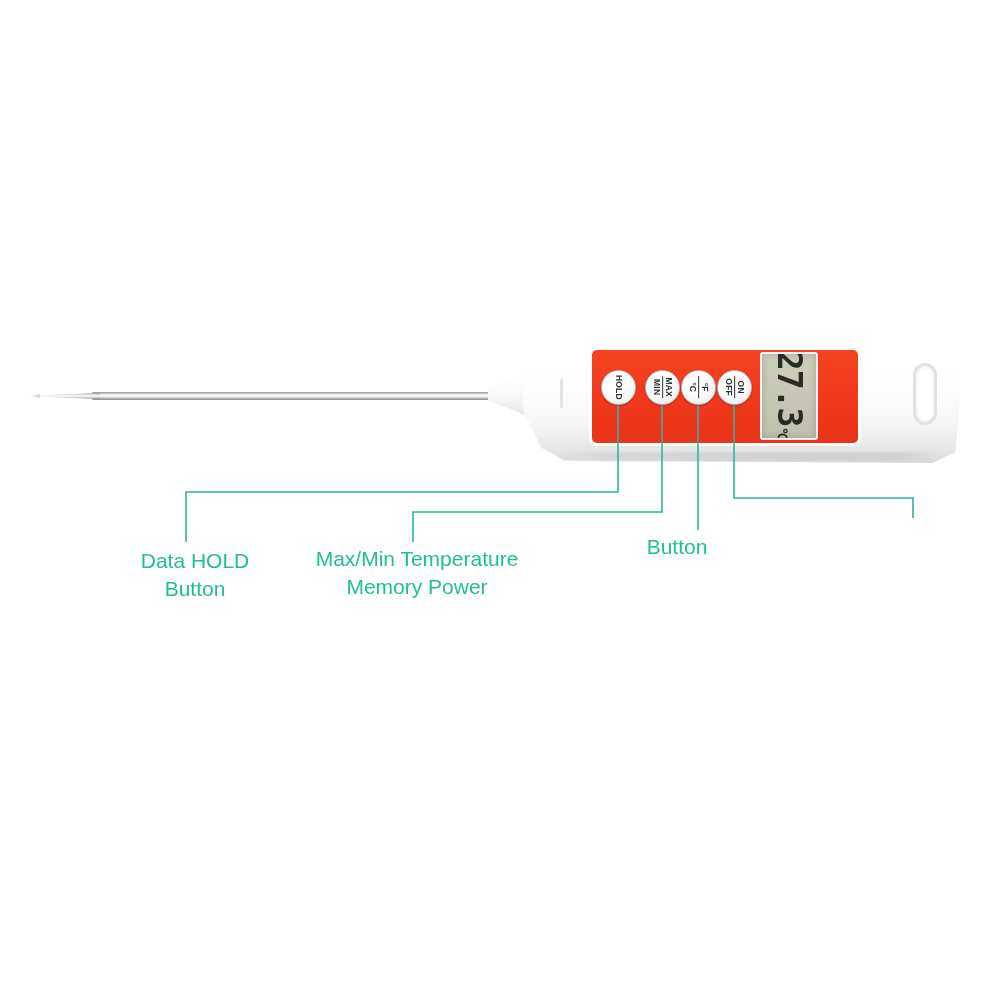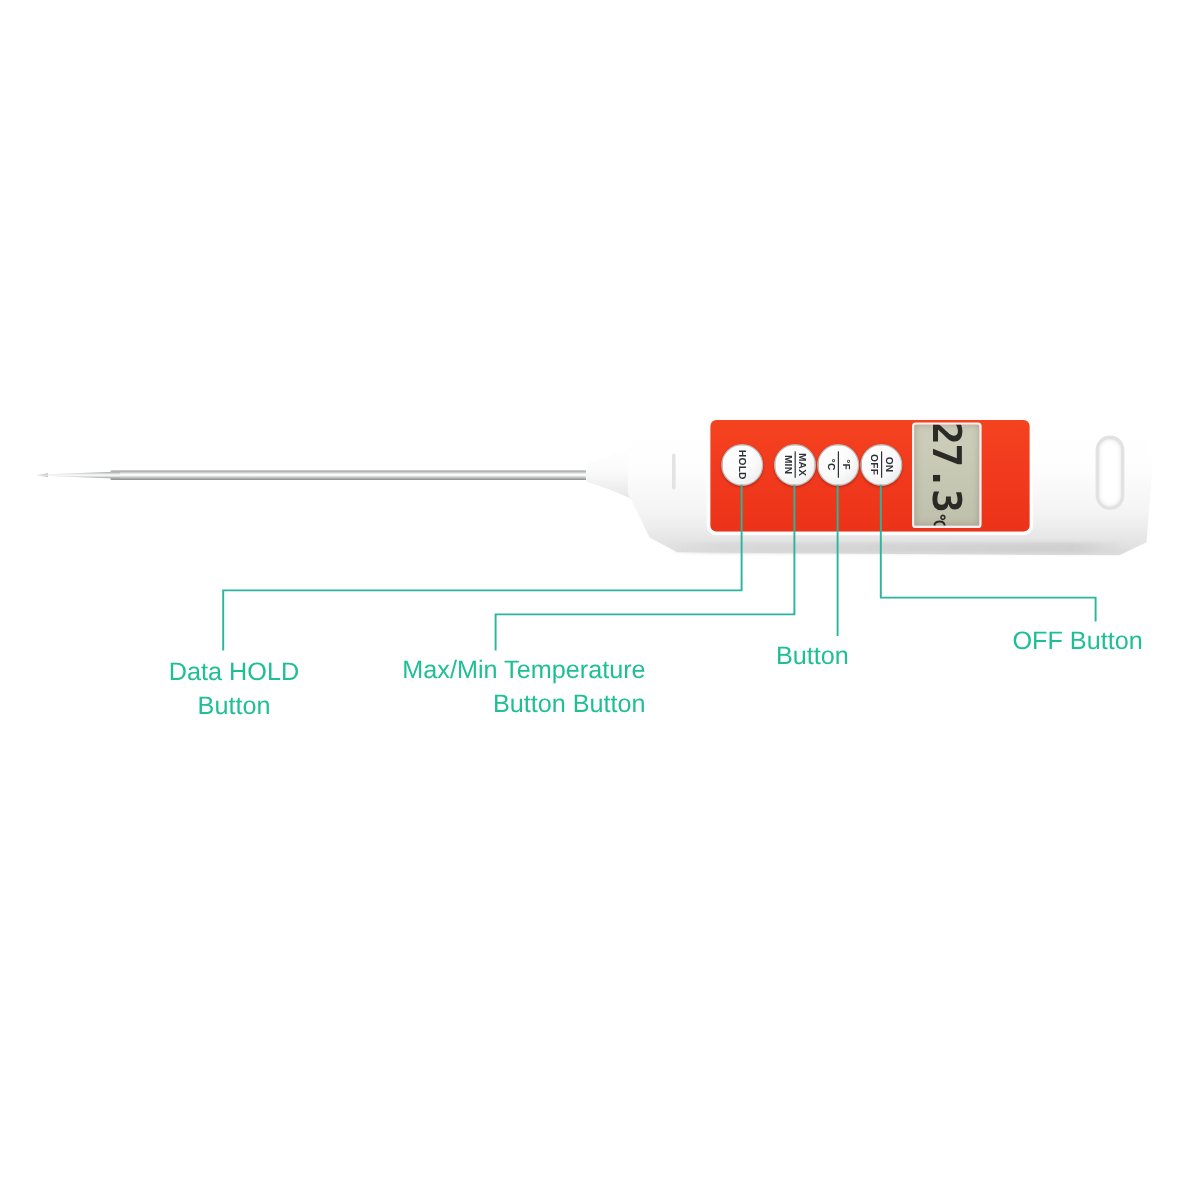"OFF Button" div { html: <div>OFF Button</div> -> none }
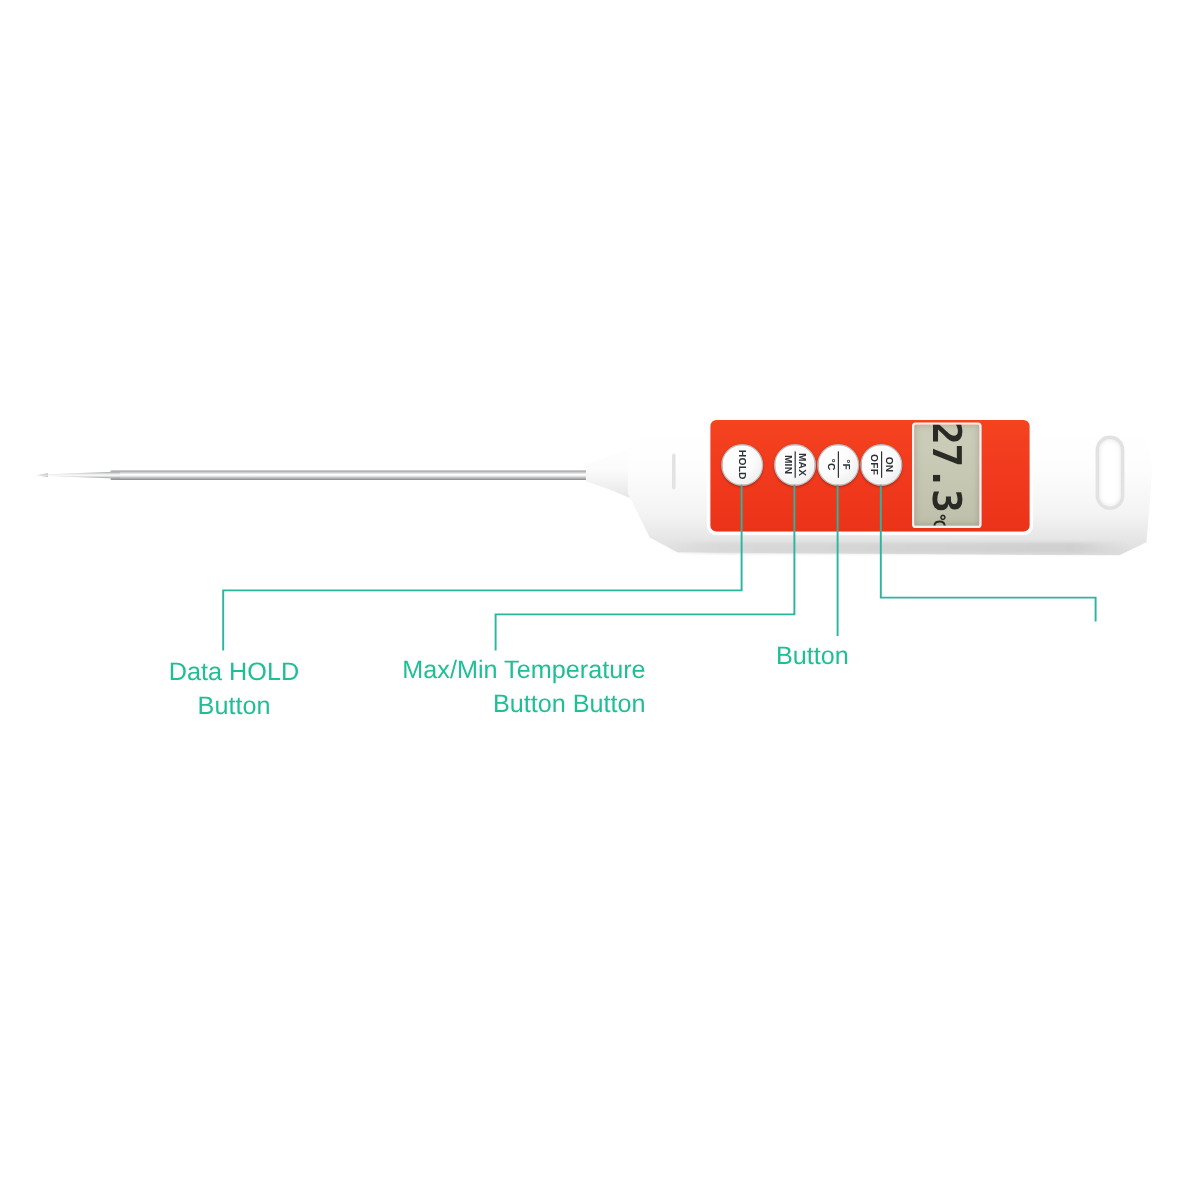"Max/Min Temperature" #cap-maxmin { text-align: right -> none }
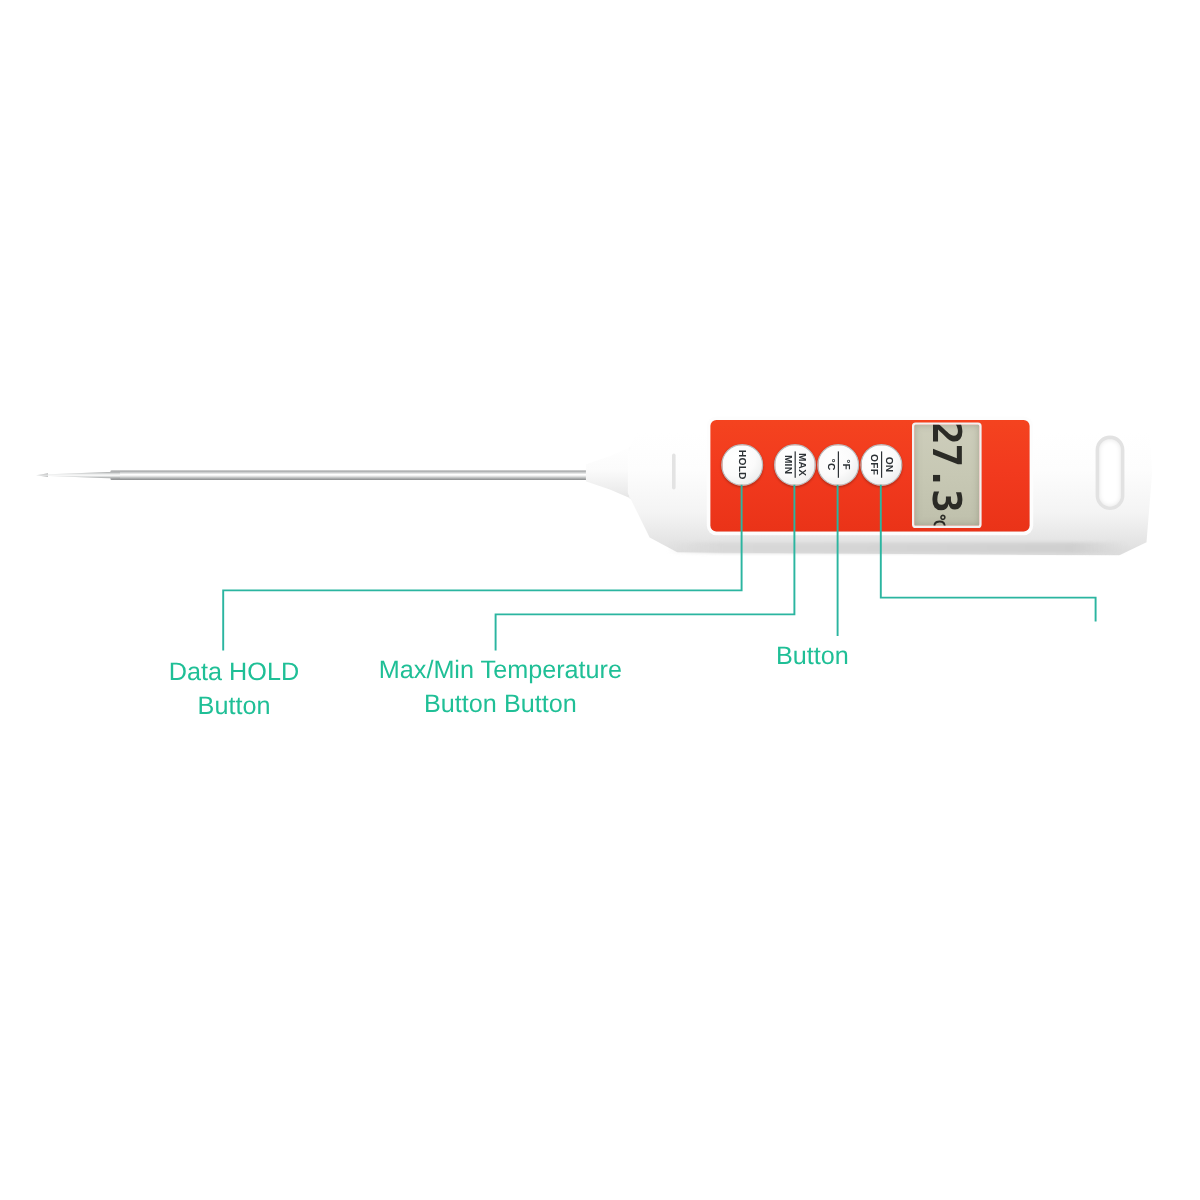"Button Button" div { text: Button Button -> Memory Power }
